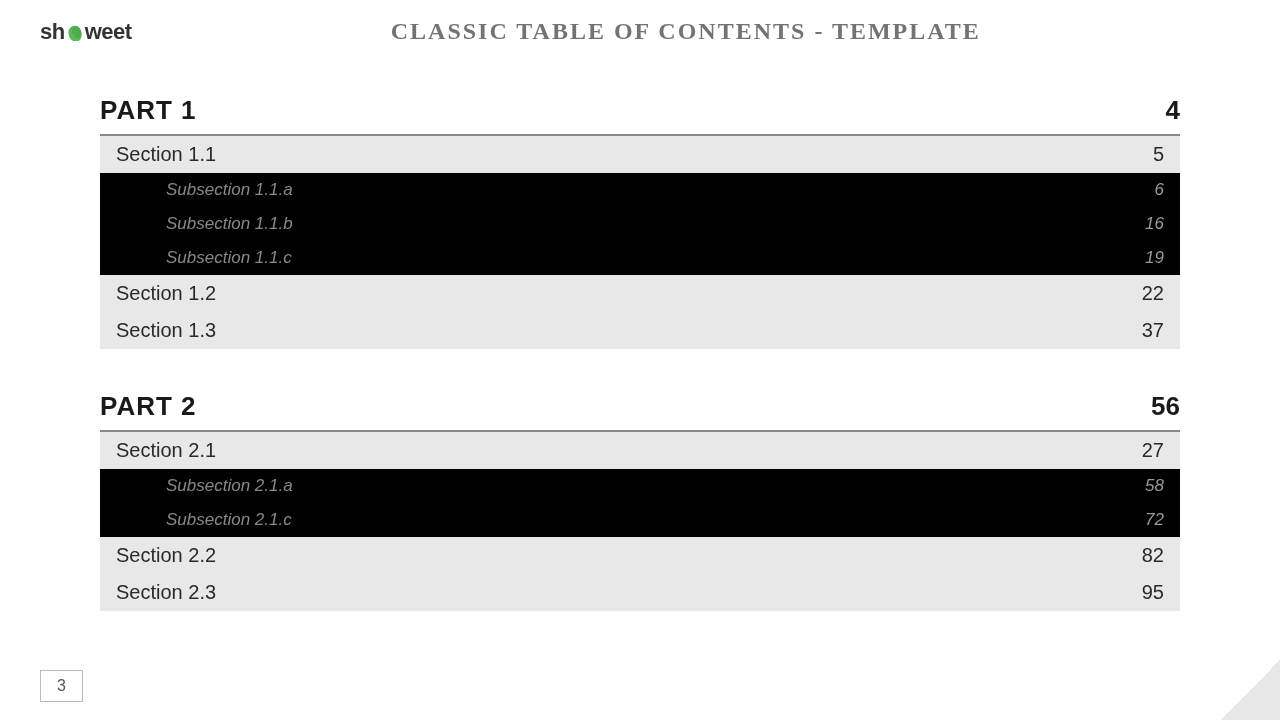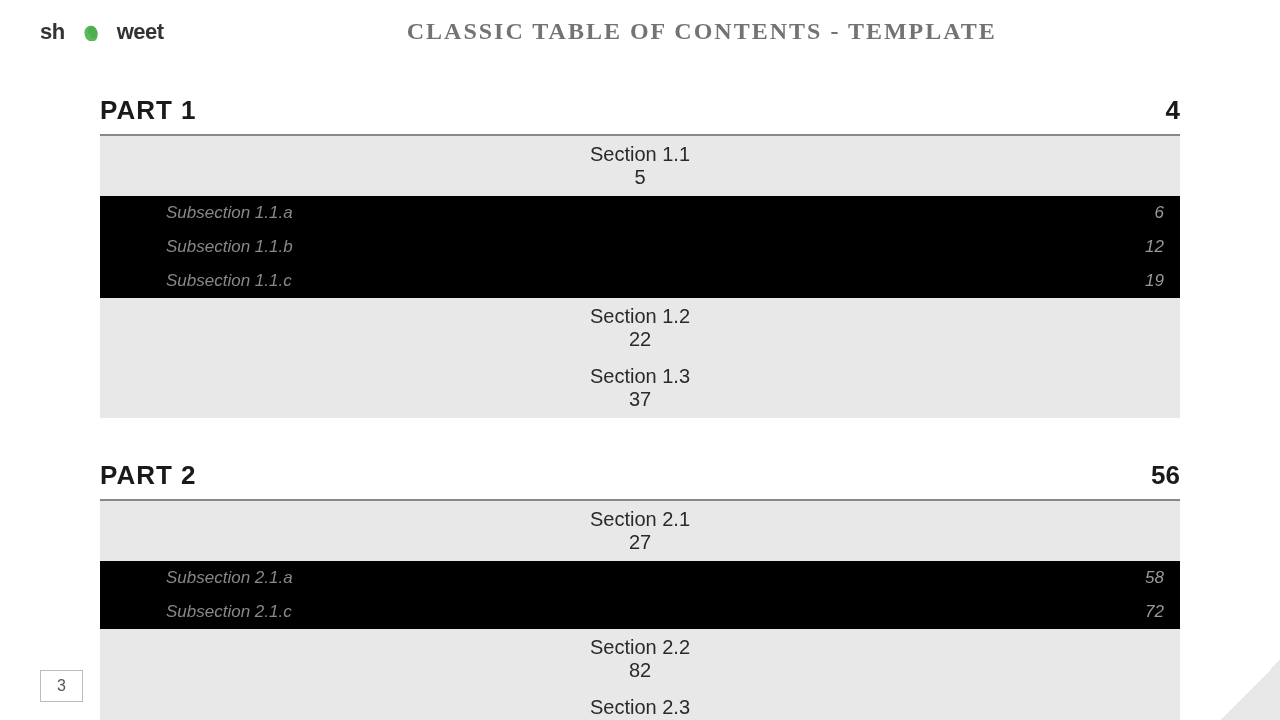"sh" .logo { gap: 16px -> 0 }
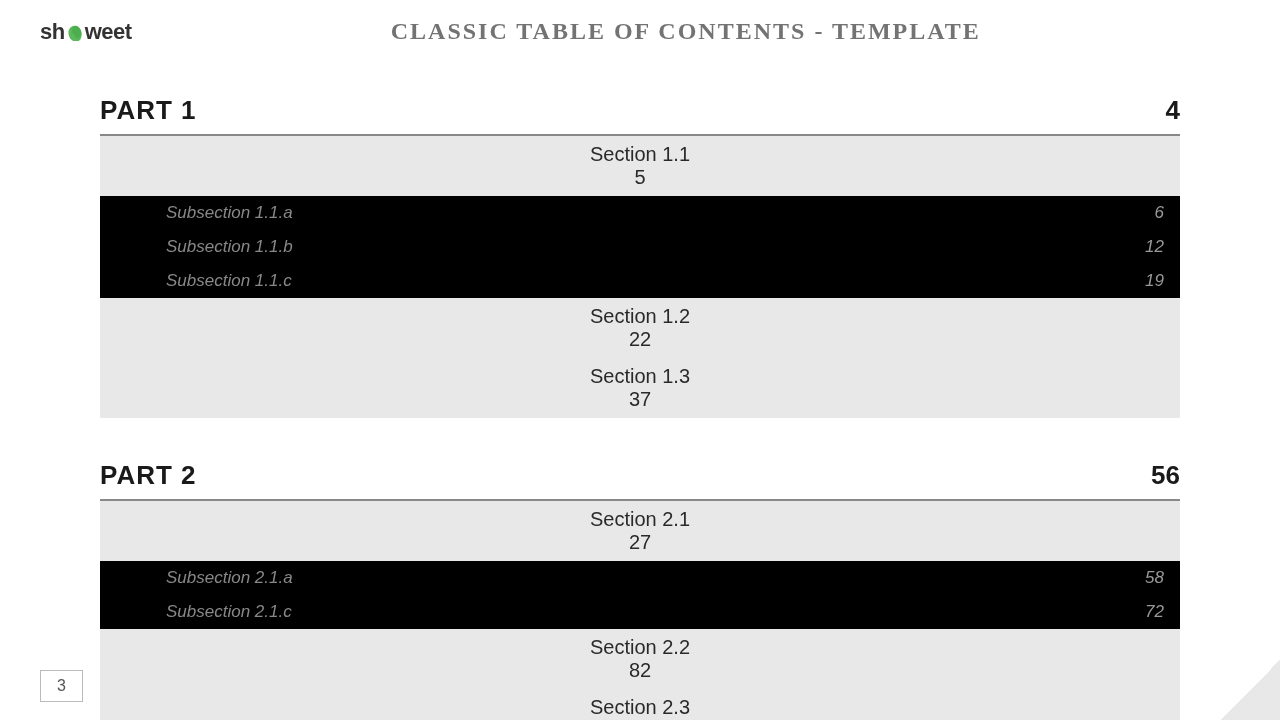"Section 1.1" .toc-row.section { flex-direction: column -> none }
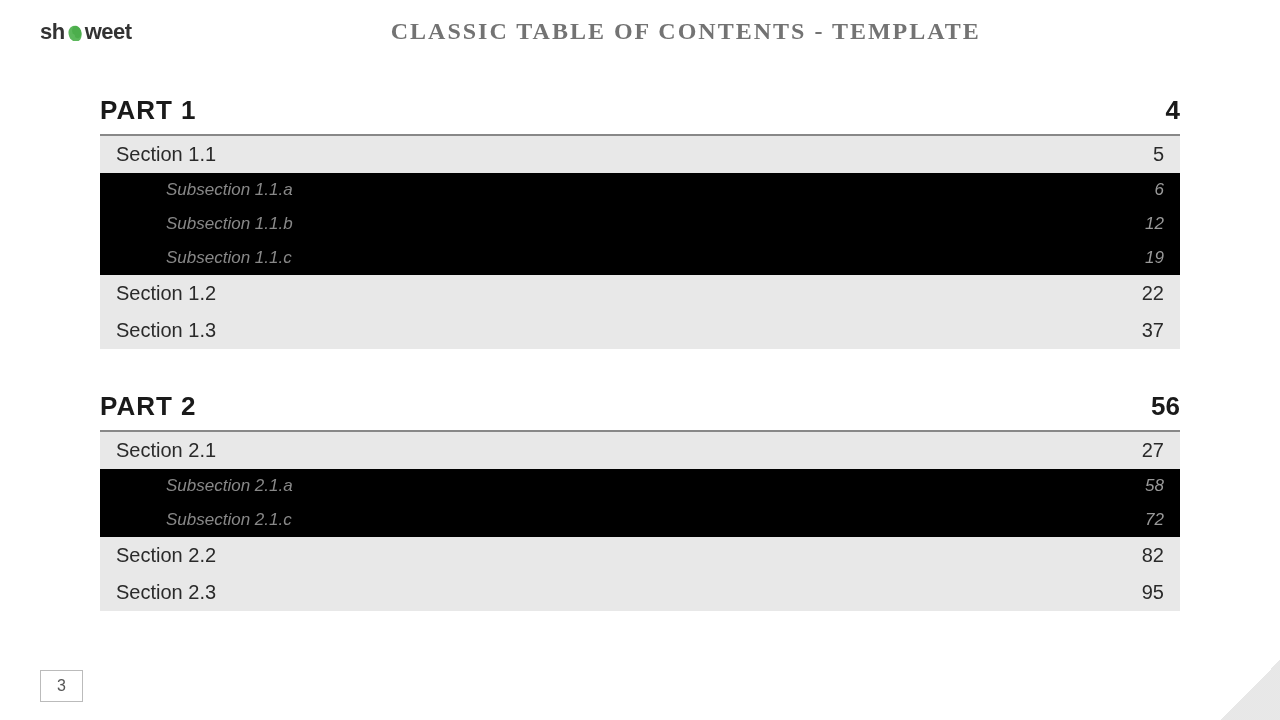"12" span.subsection-page { text: 12 -> 16 }
